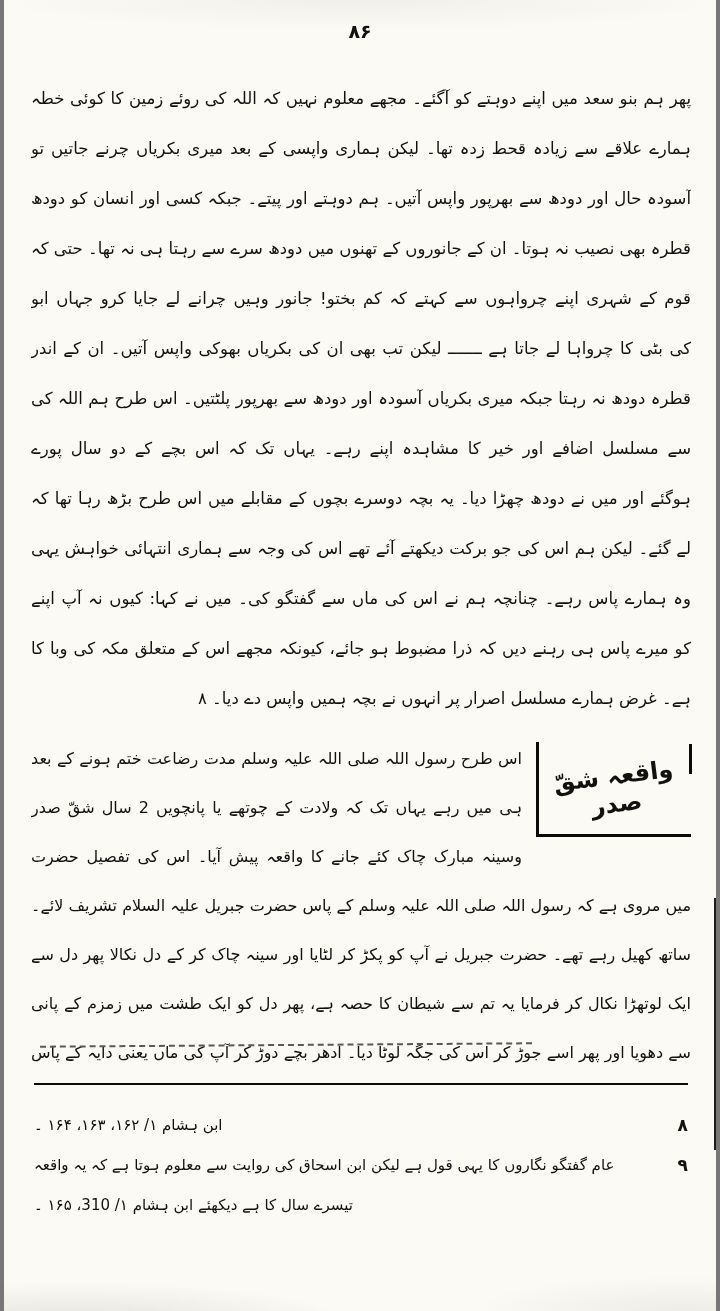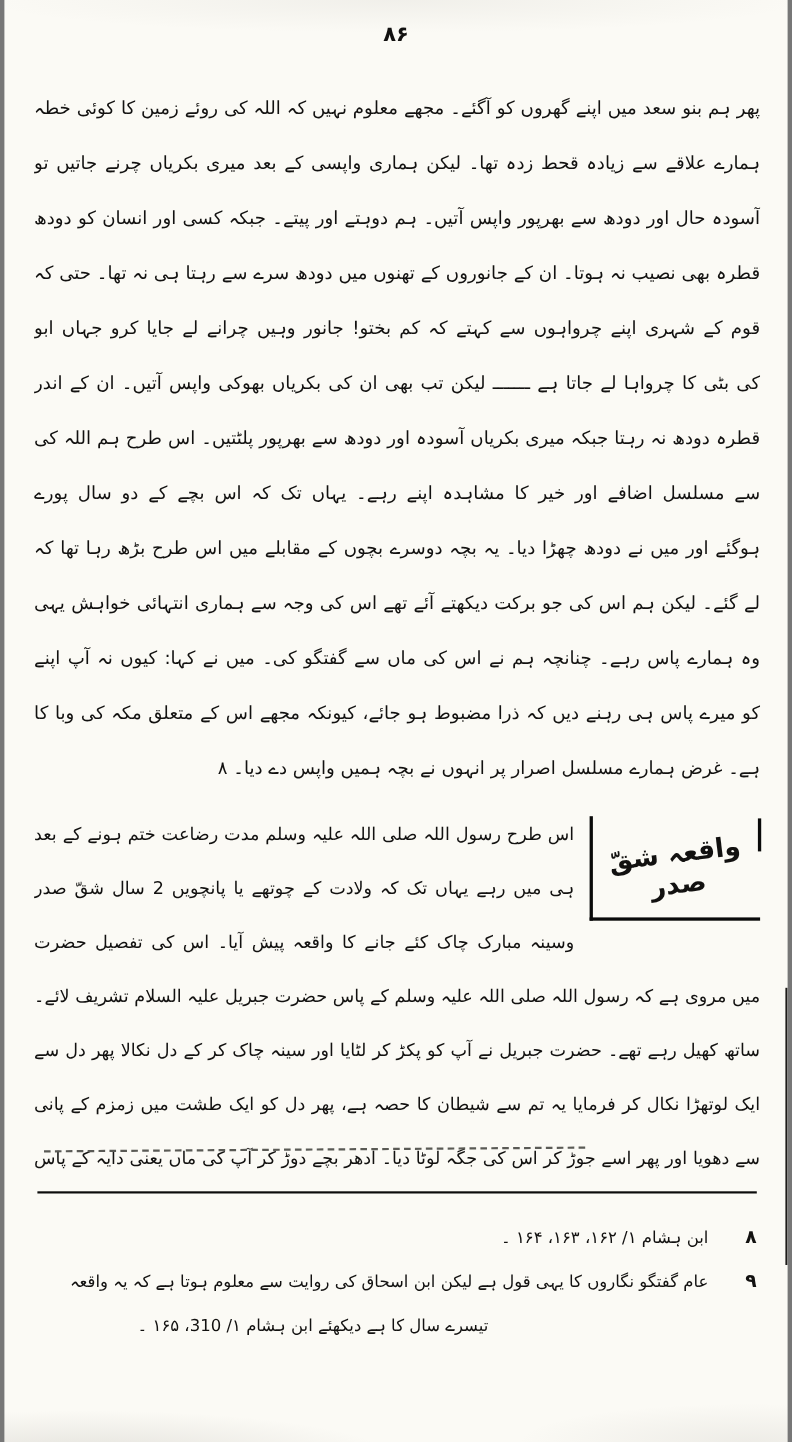"پھر ہم بنو سعد میں" div.tline { text: گھروں -> دوہتے }
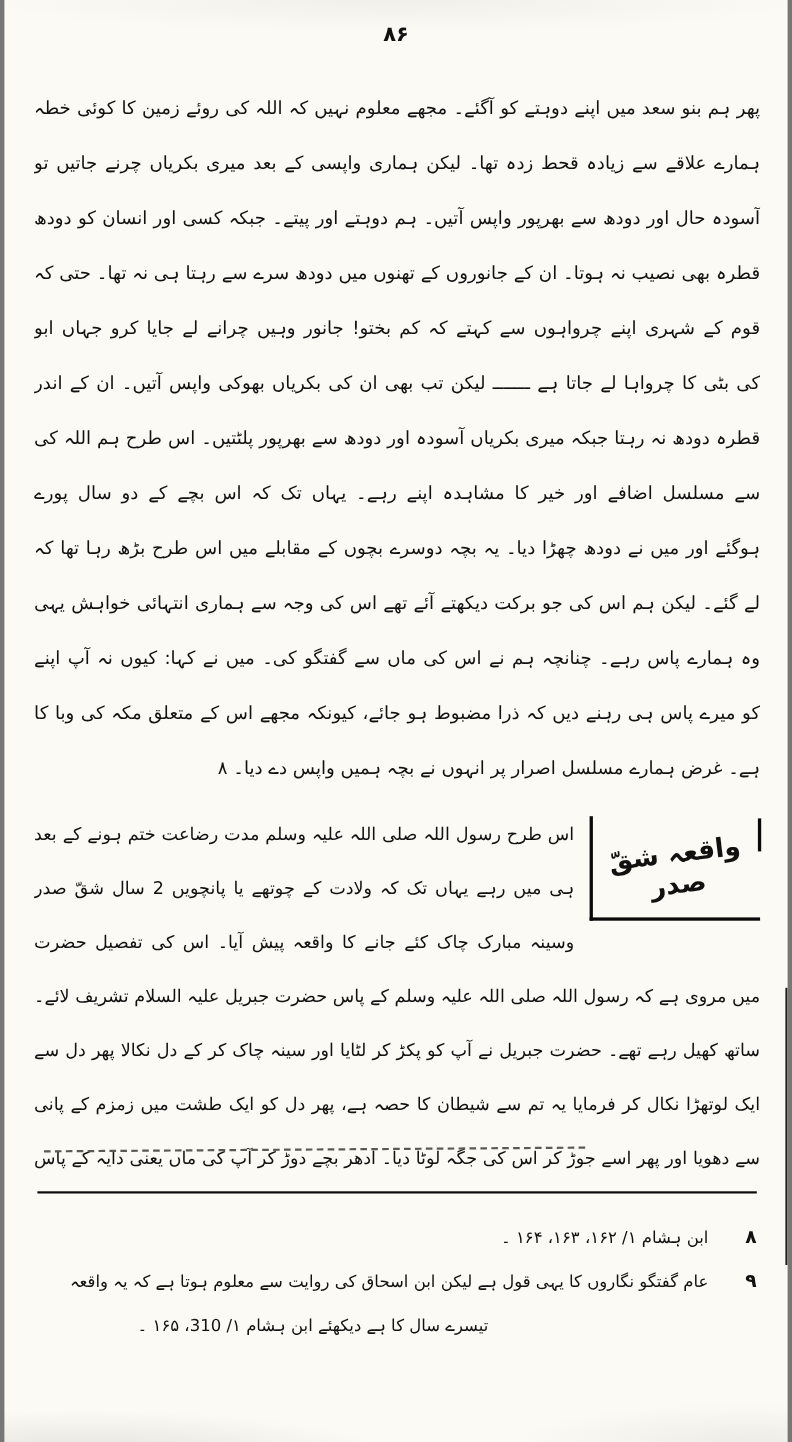"ابن ہشام ۱/ ۱۶۲، ۱۶۳،" .fn-line { text-align: right -> left }
